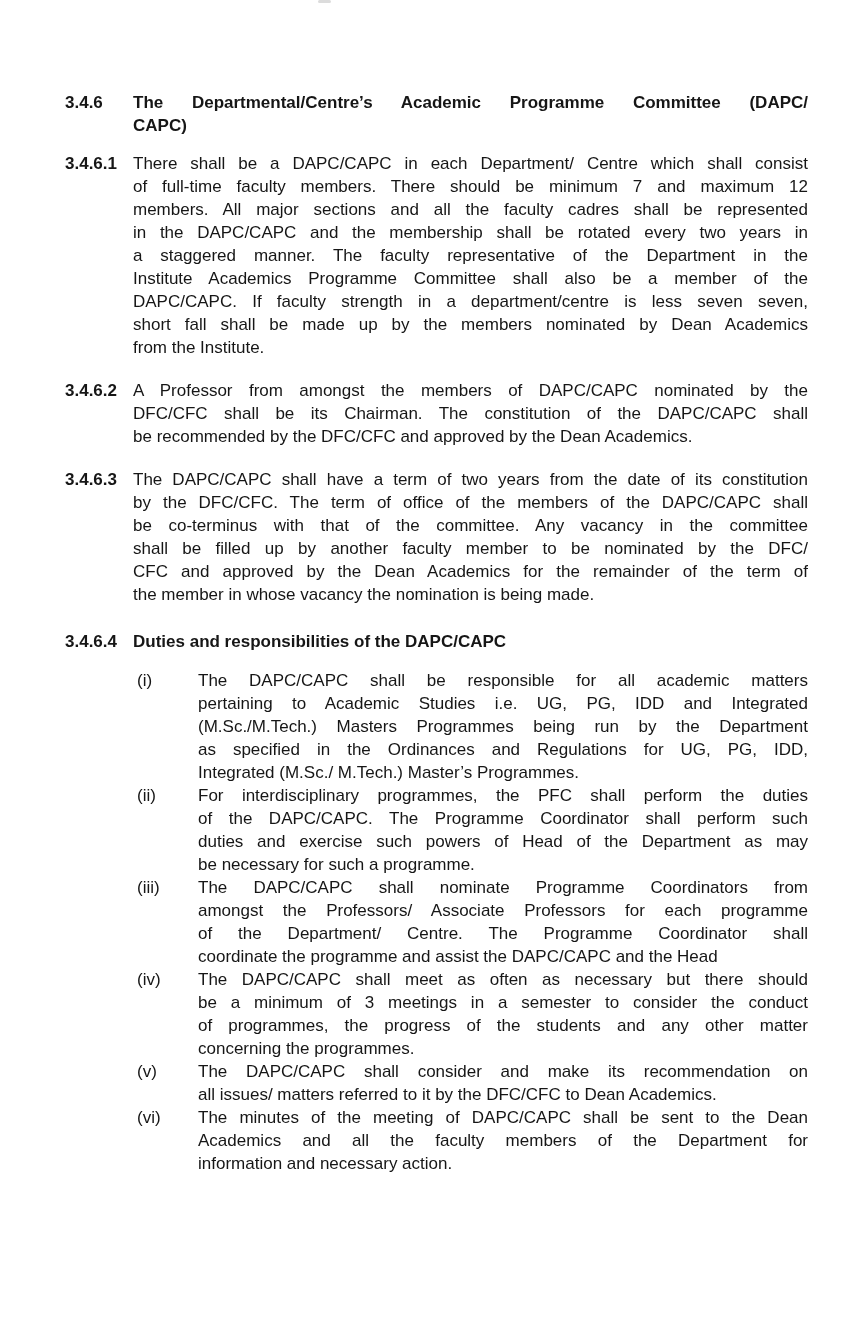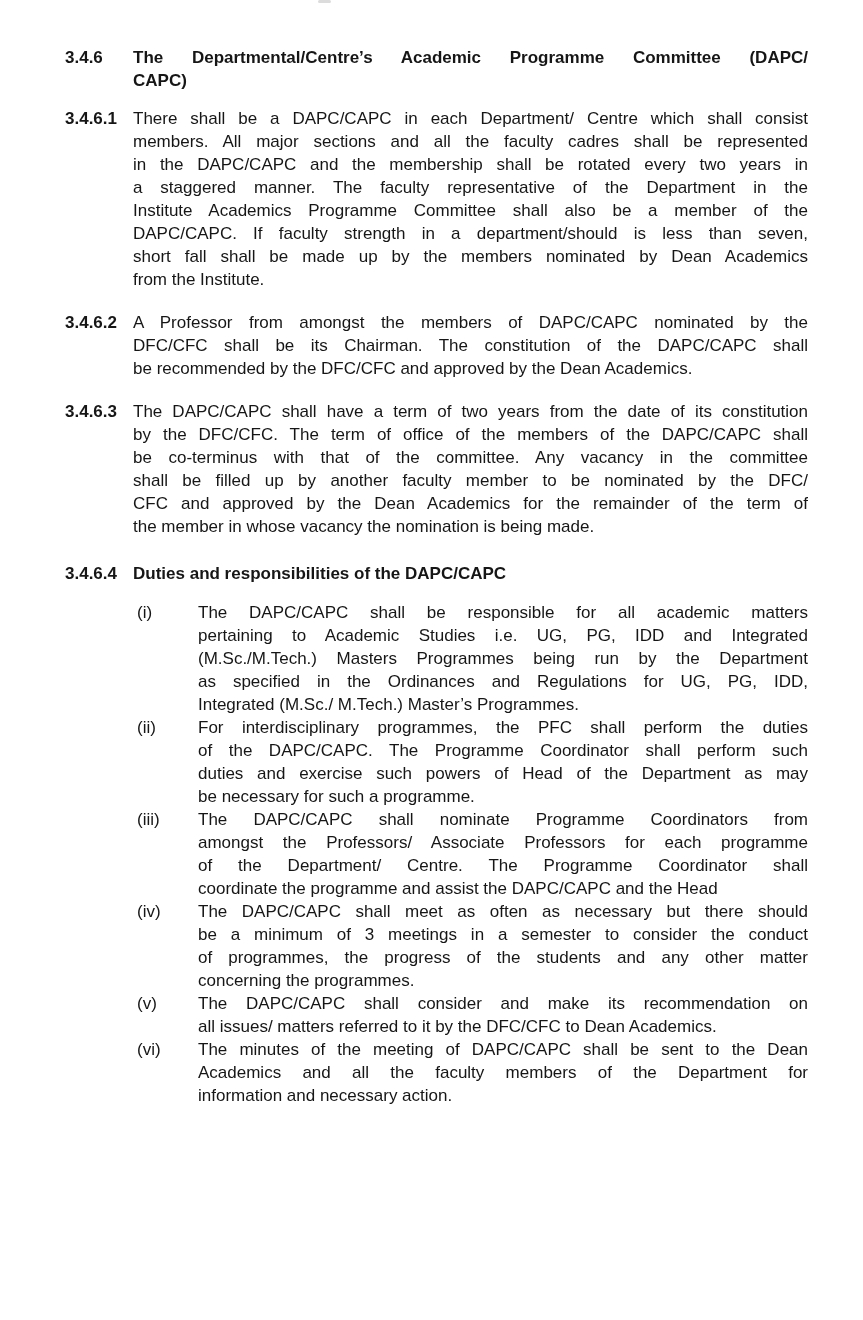"3.4.6" .block { margin-top: none -> 45px }
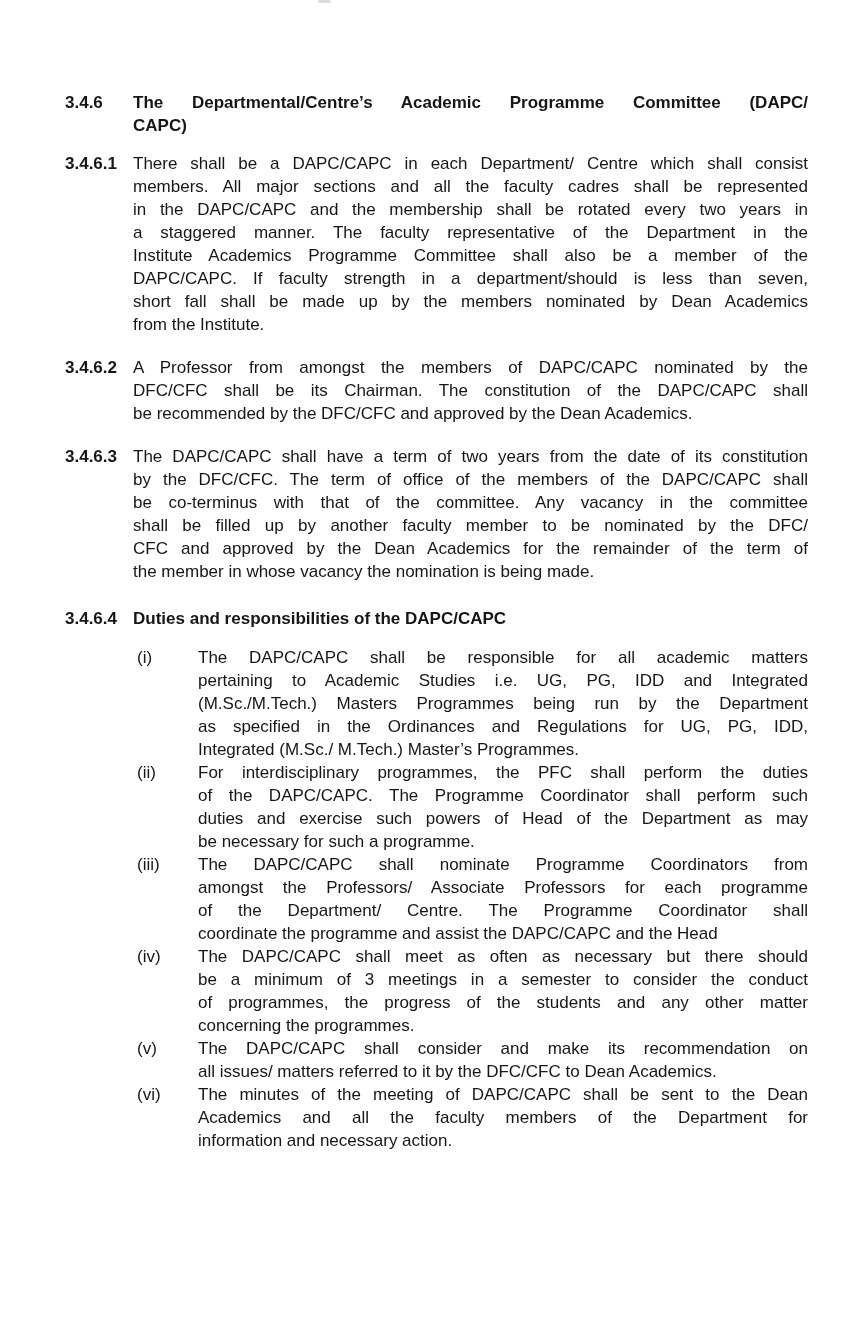"of full-time faculty members. There" div.tline { html: none -> <div>of full-time faculty members. There should be minimum 7 and maximum 12</div> }
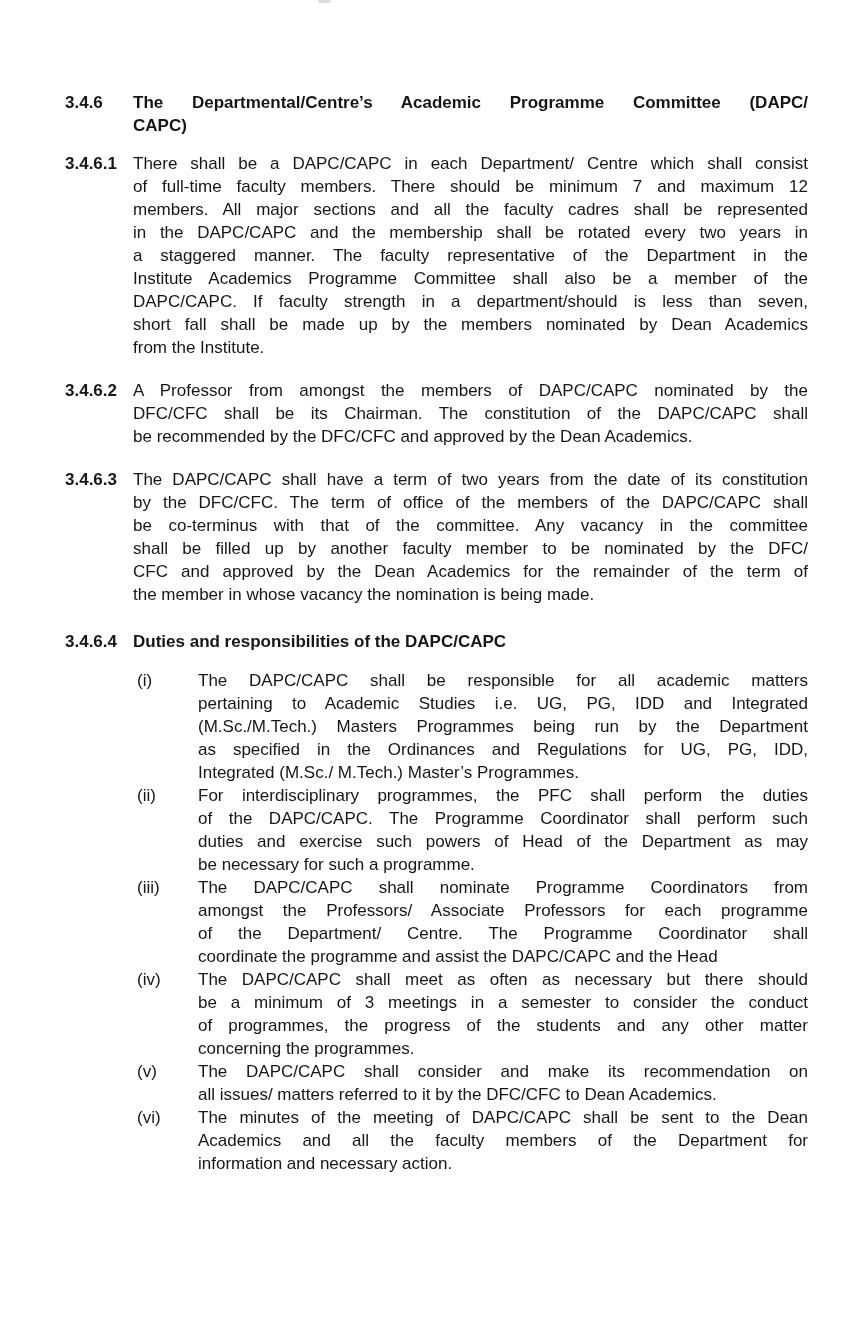"DAPC/CAPC. If faculty strength in" div.tline { text: department/should is less than -> department/centre is less seven }
